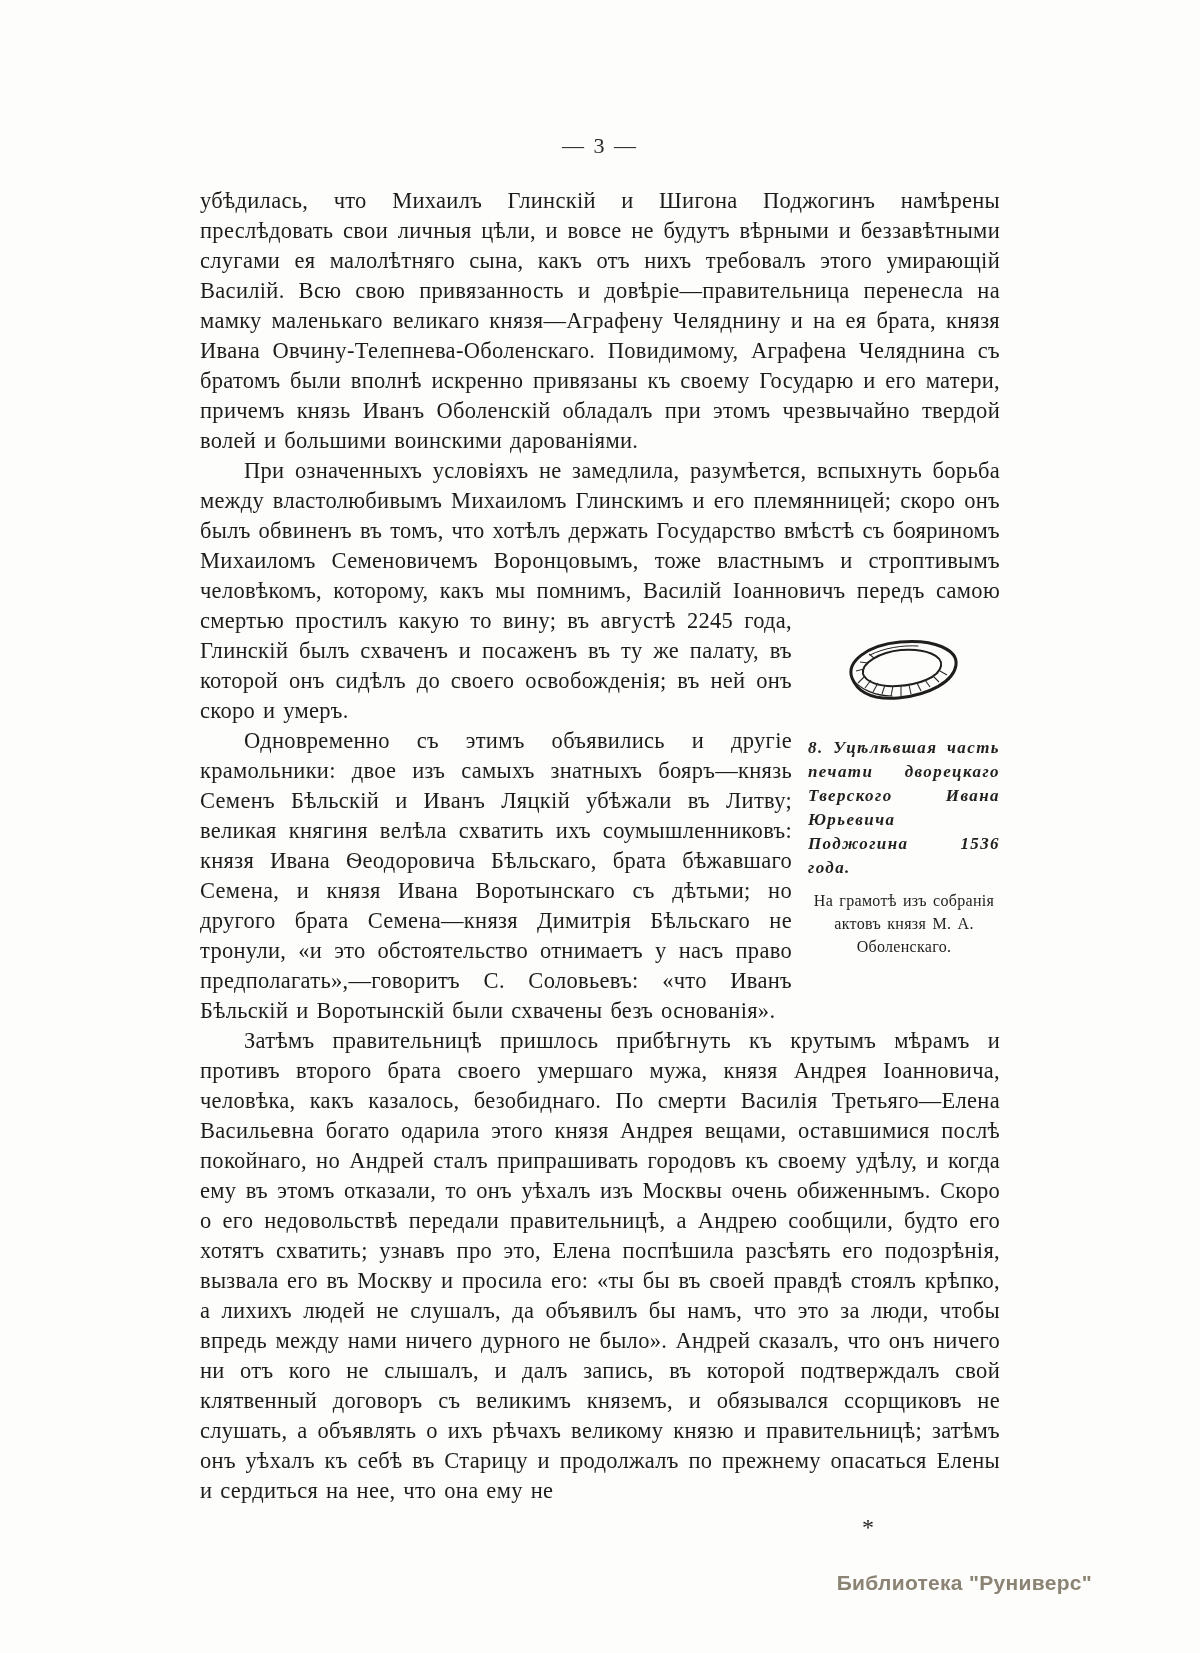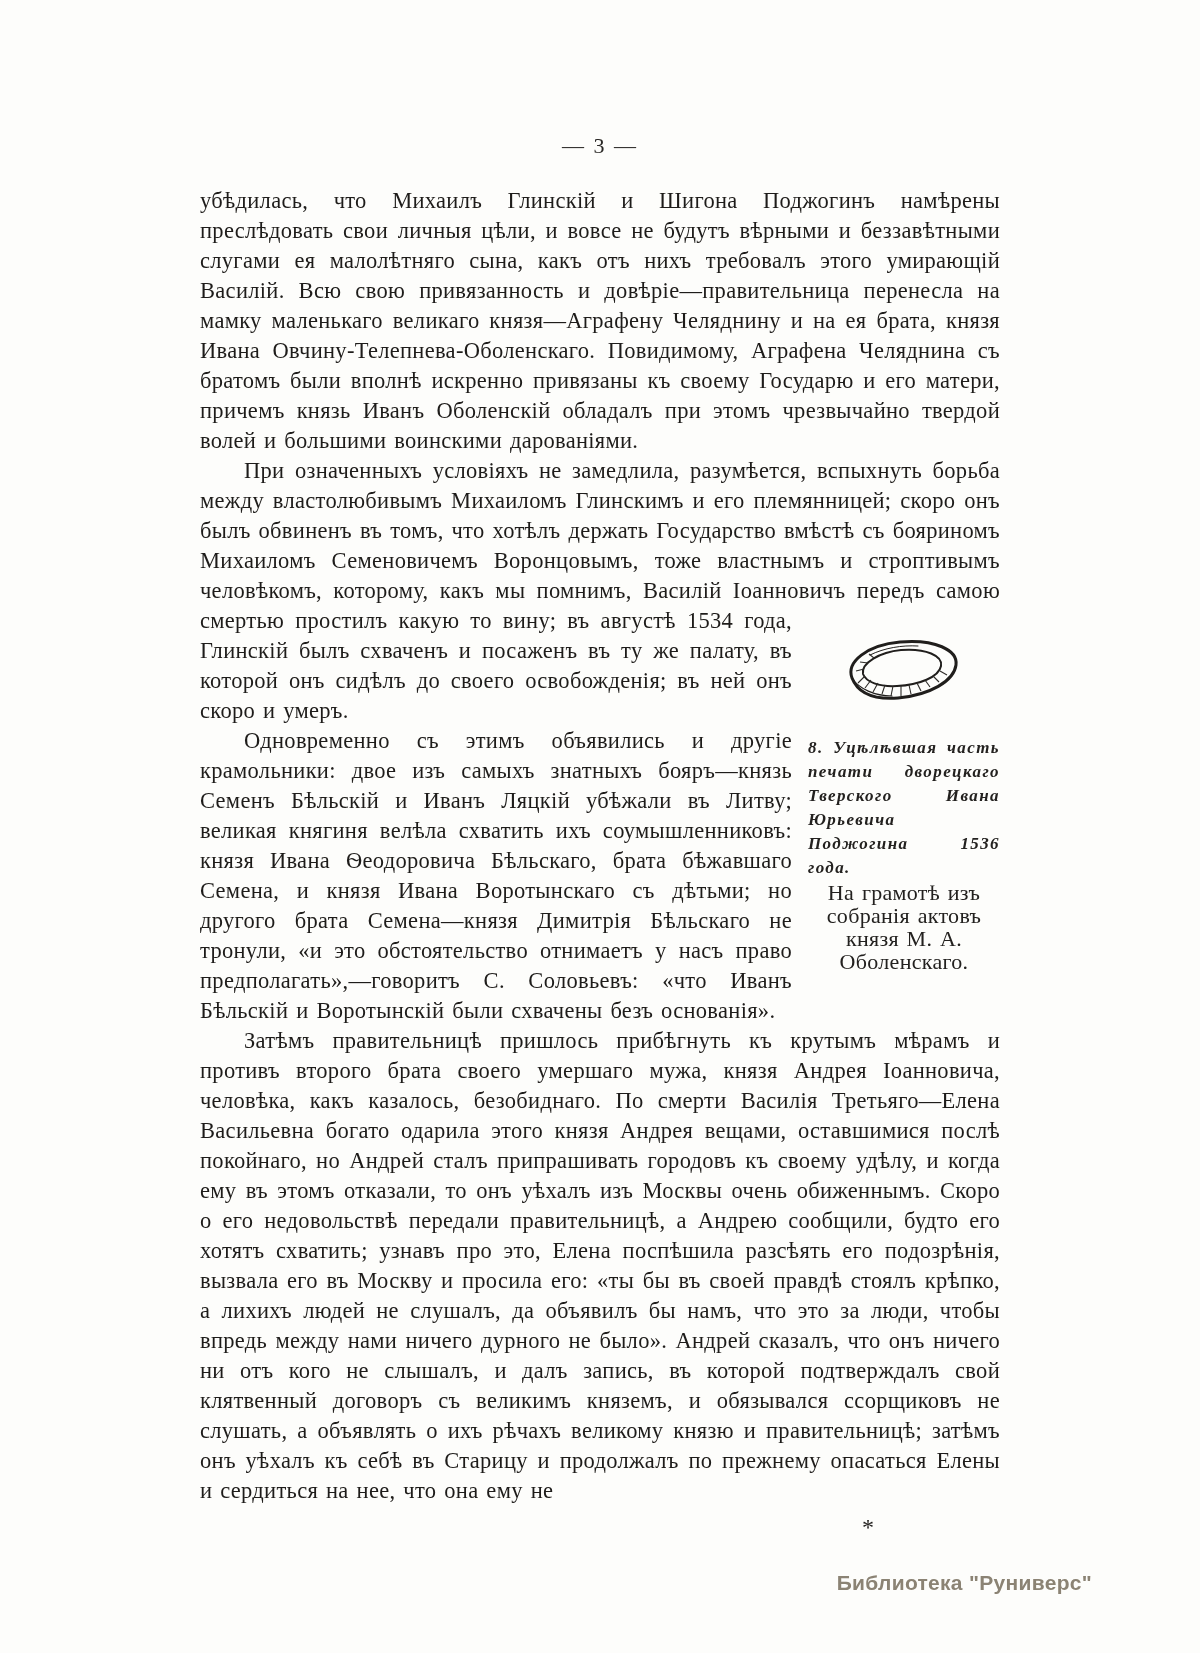"въ августѣ 1534 года, Глинскій" span { text: 1534 -> 2245 }
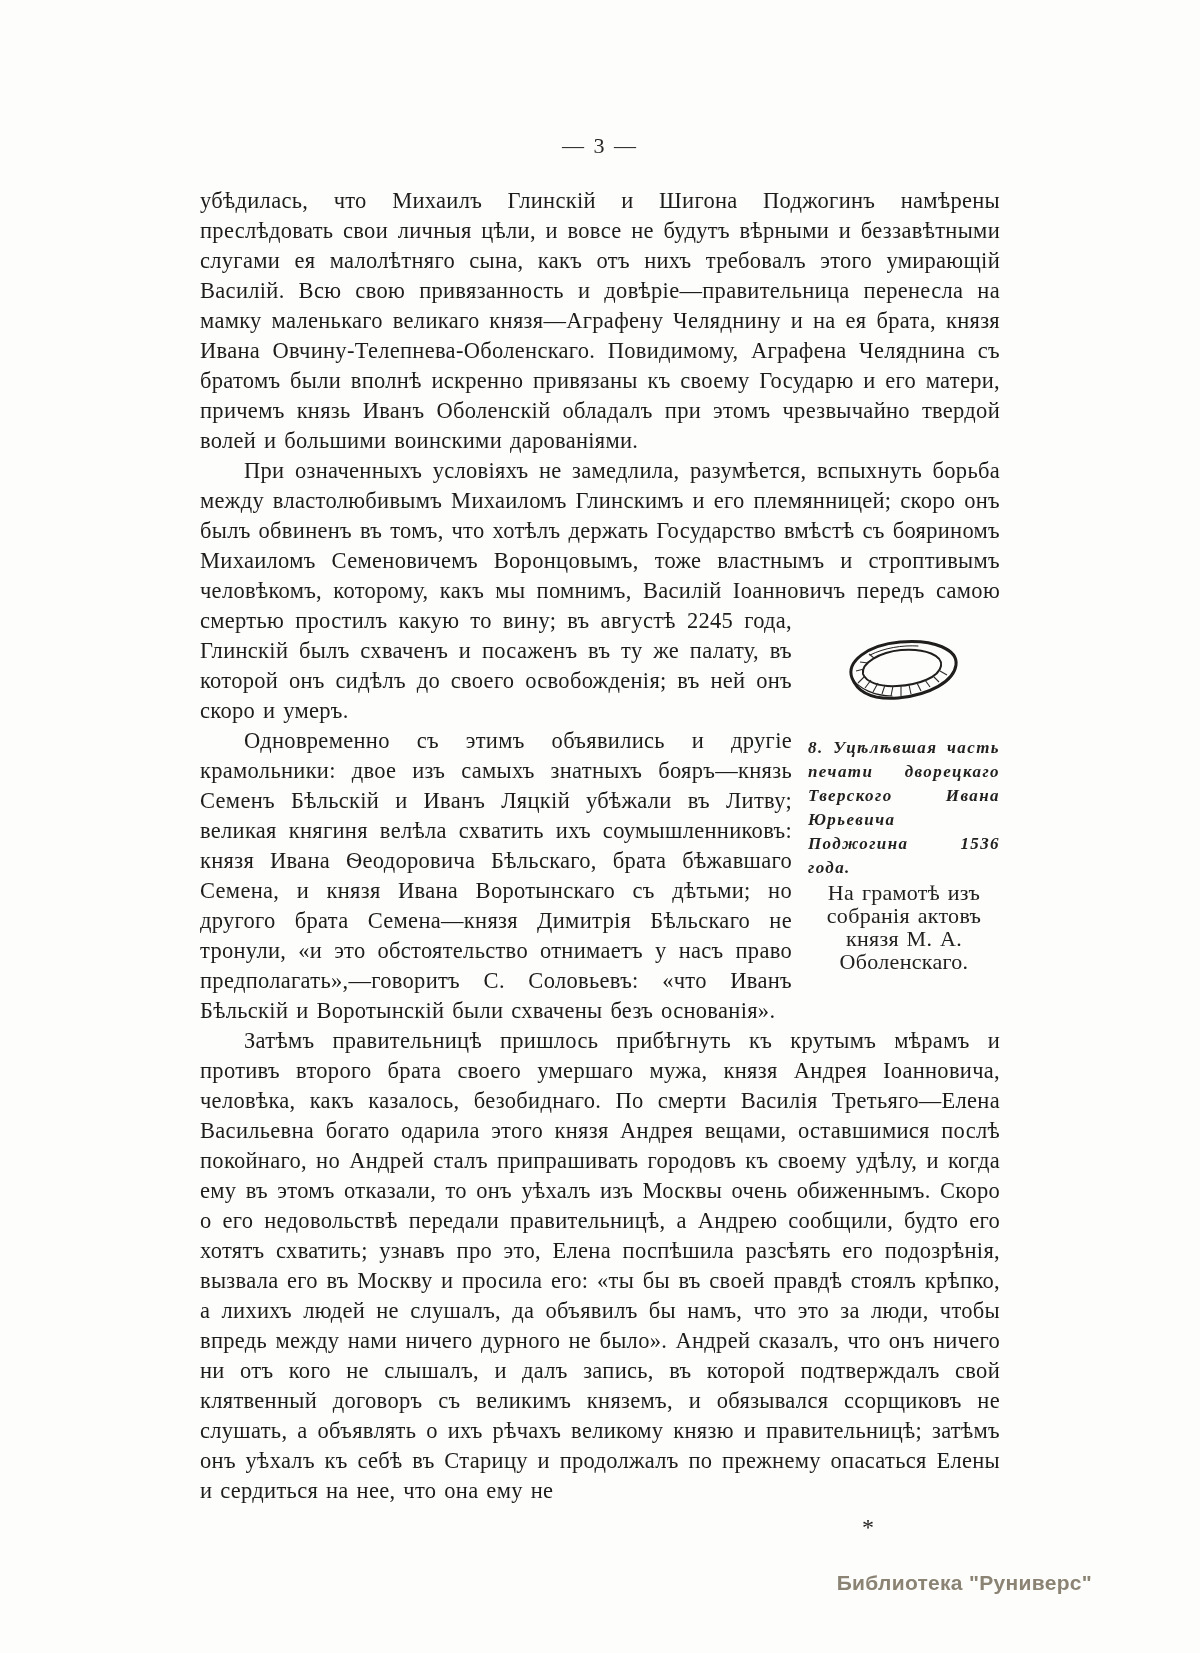"На грамотѣ изъ собранія актовъ" .caption-sub { font-size: 22px -> 16px; margin-top: 1px -> 9px }
